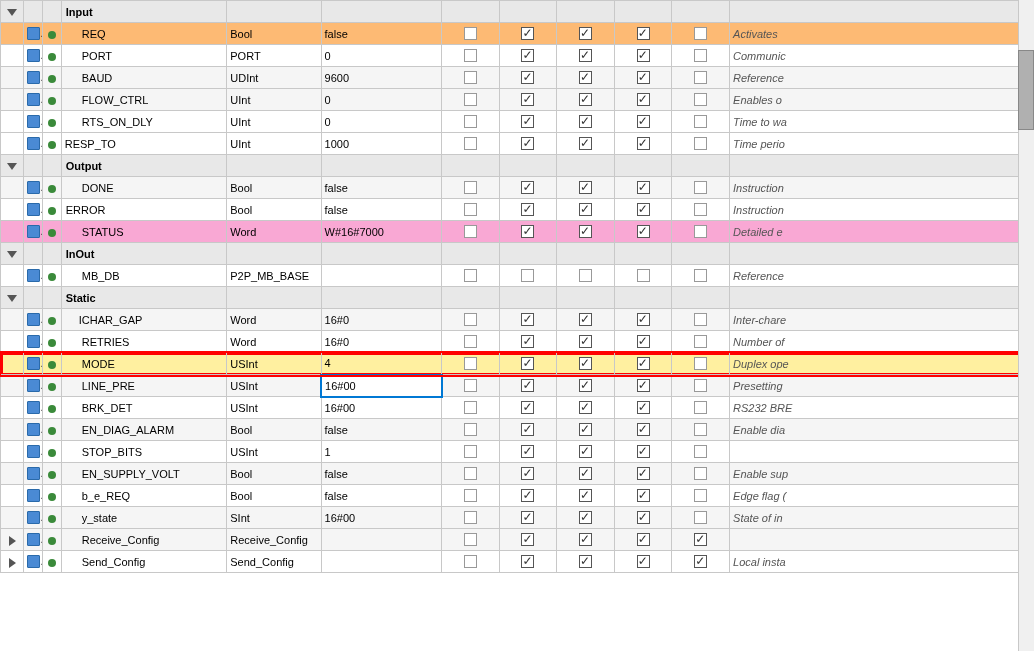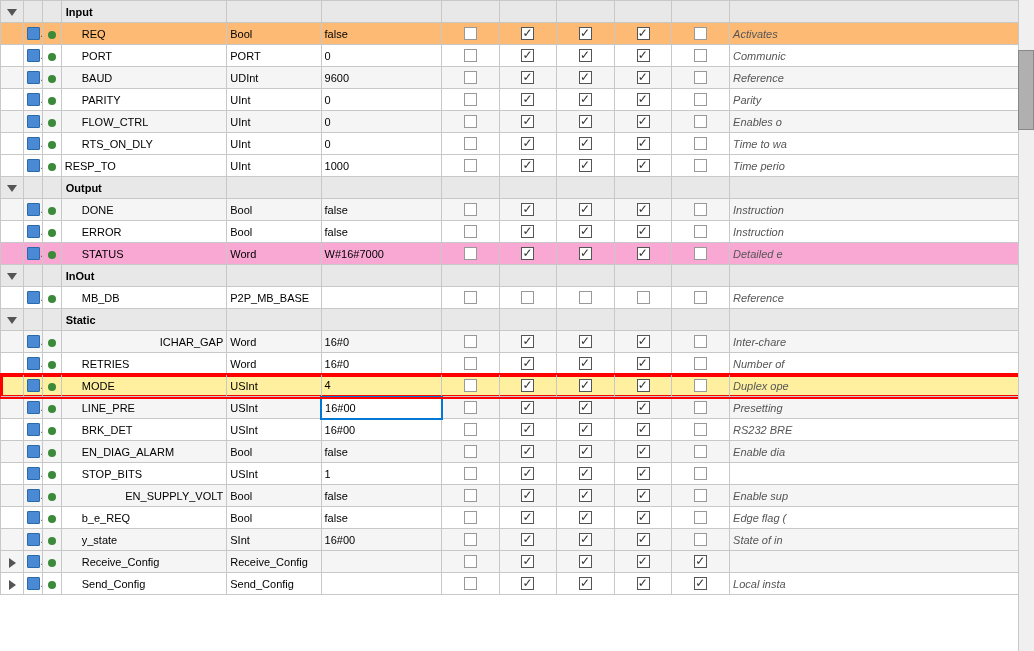"PARITY" tr { html: <tr> <td></td> <td><span></span></td> <td><span></span></td> <td>PARITY</td> <td>UInt</td> <td>0</td> <td><span></span></td> <td><span></span></td> <td><span></span></td> <td><span></span></td> <td><span></span></td> <td>Parity</td> </tr> -> none }
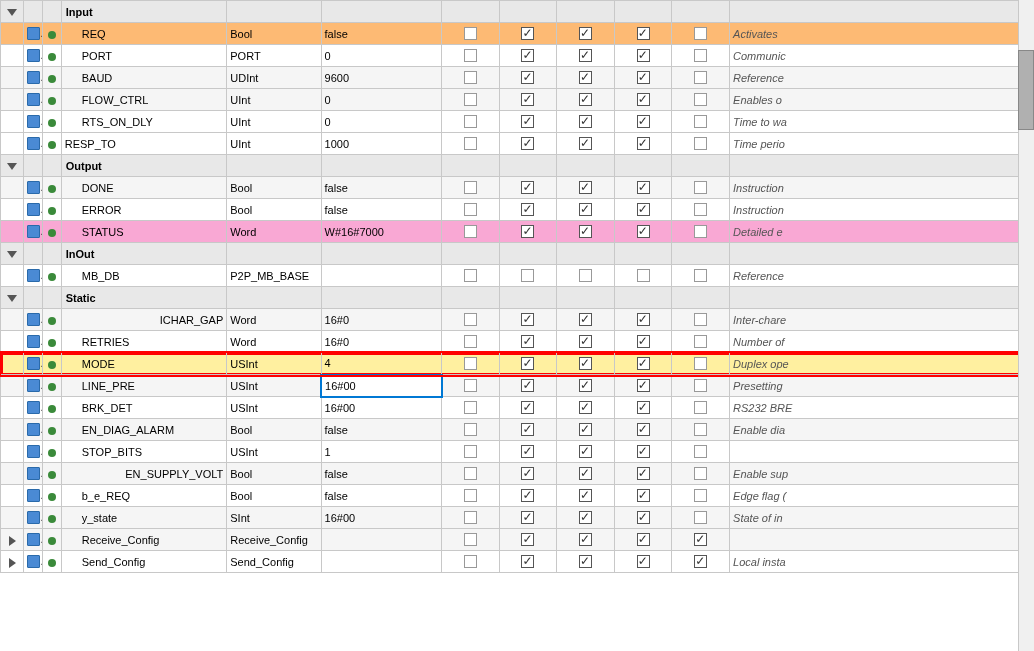"ERROR" td { padding-left: 20px -> 4px }
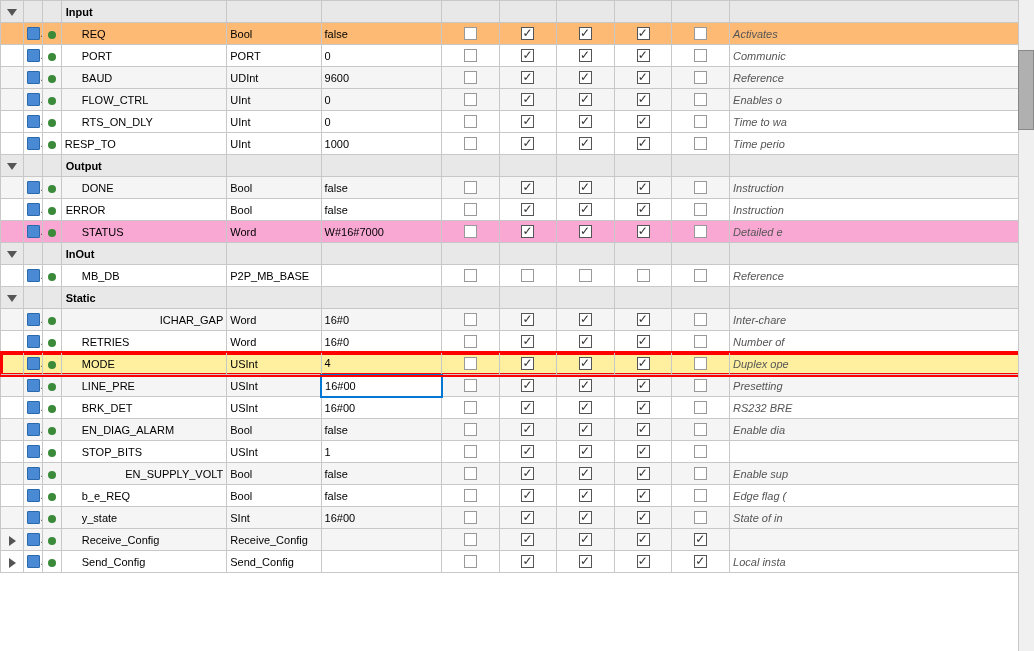"ICHAR_GAP" td { text-align: right -> none }
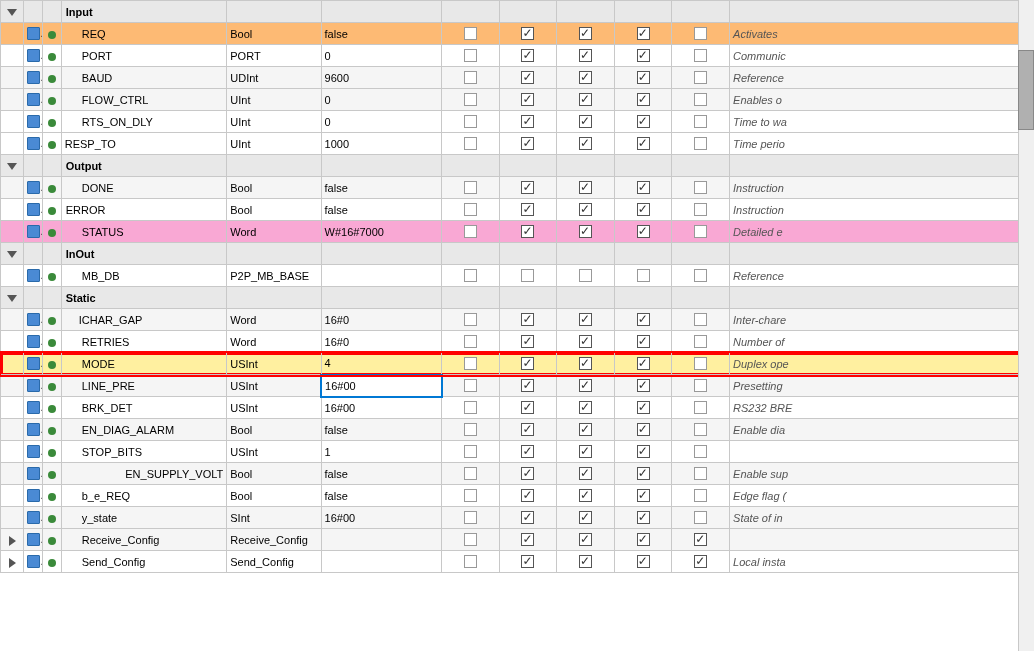"EN_SUPPLY_VOLT" td { text-align: right -> none }
